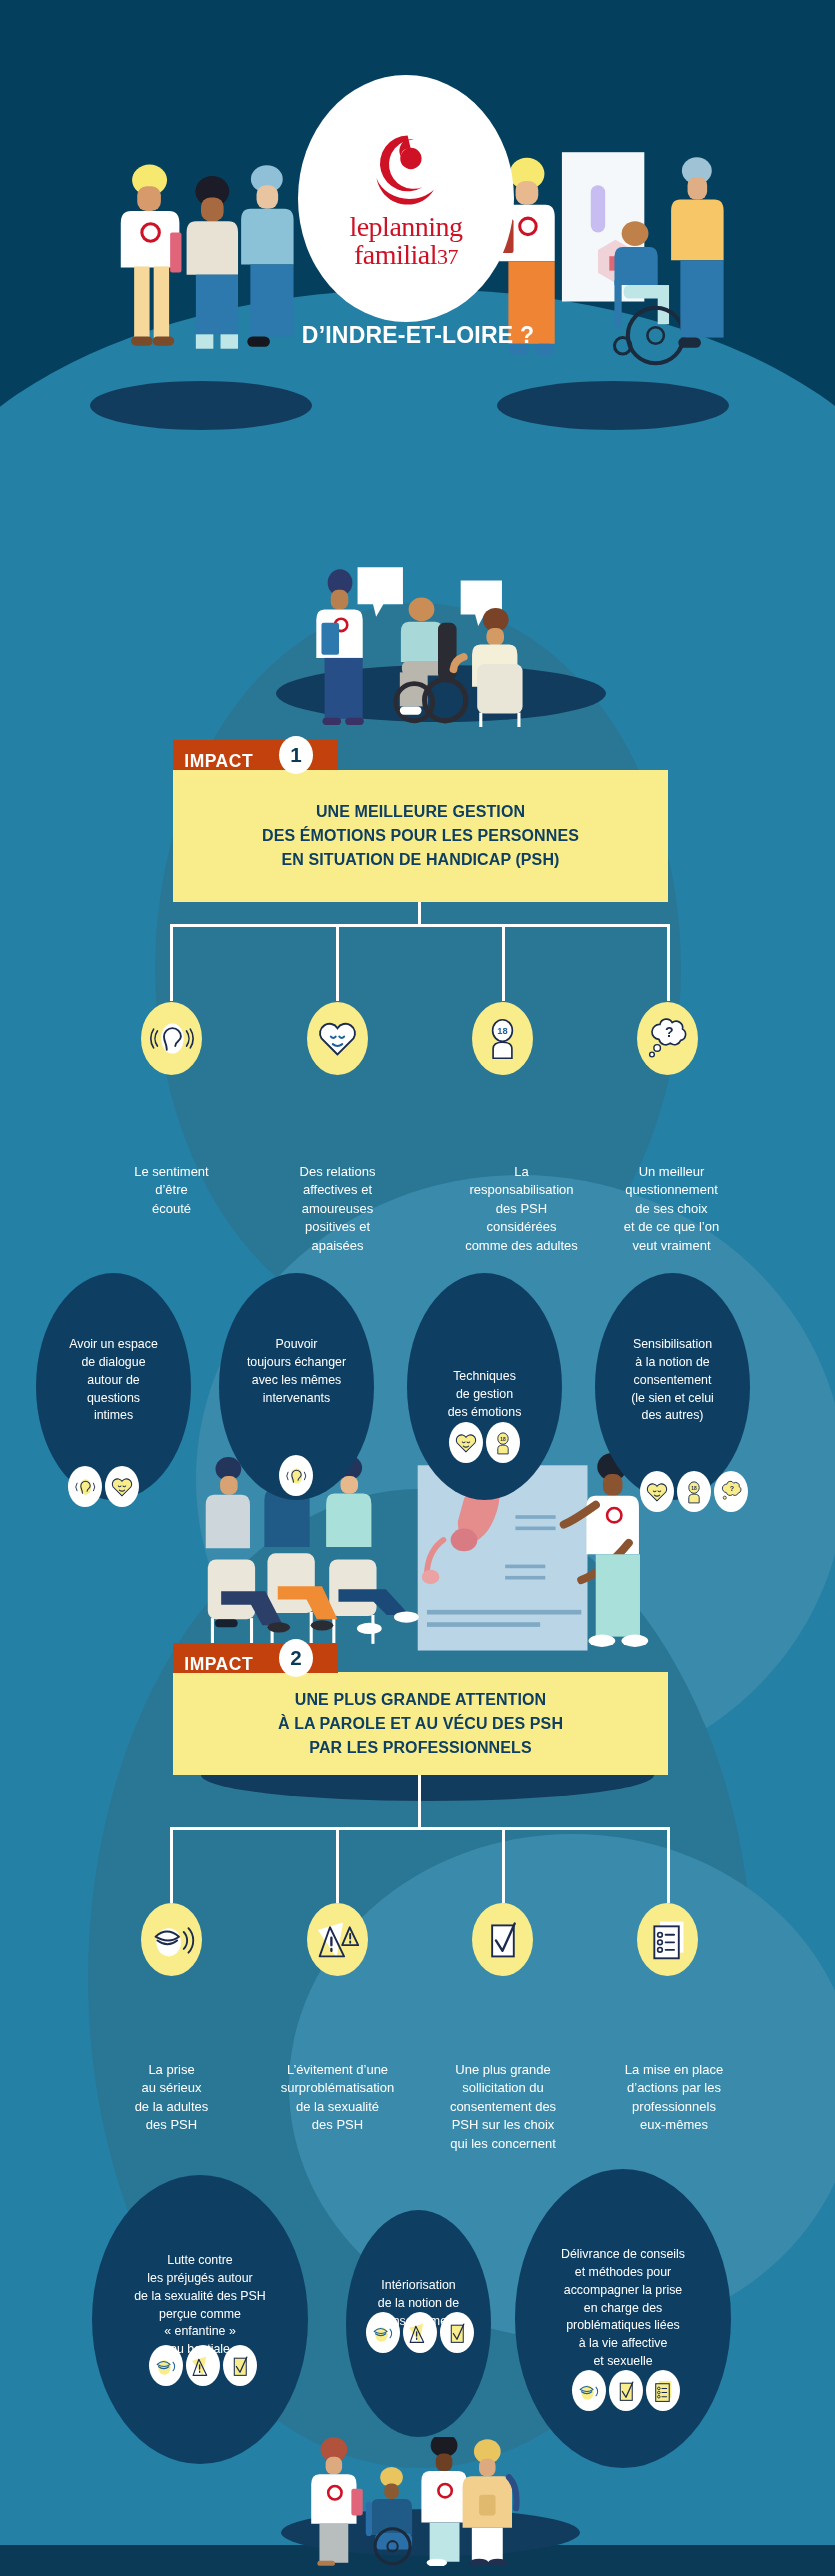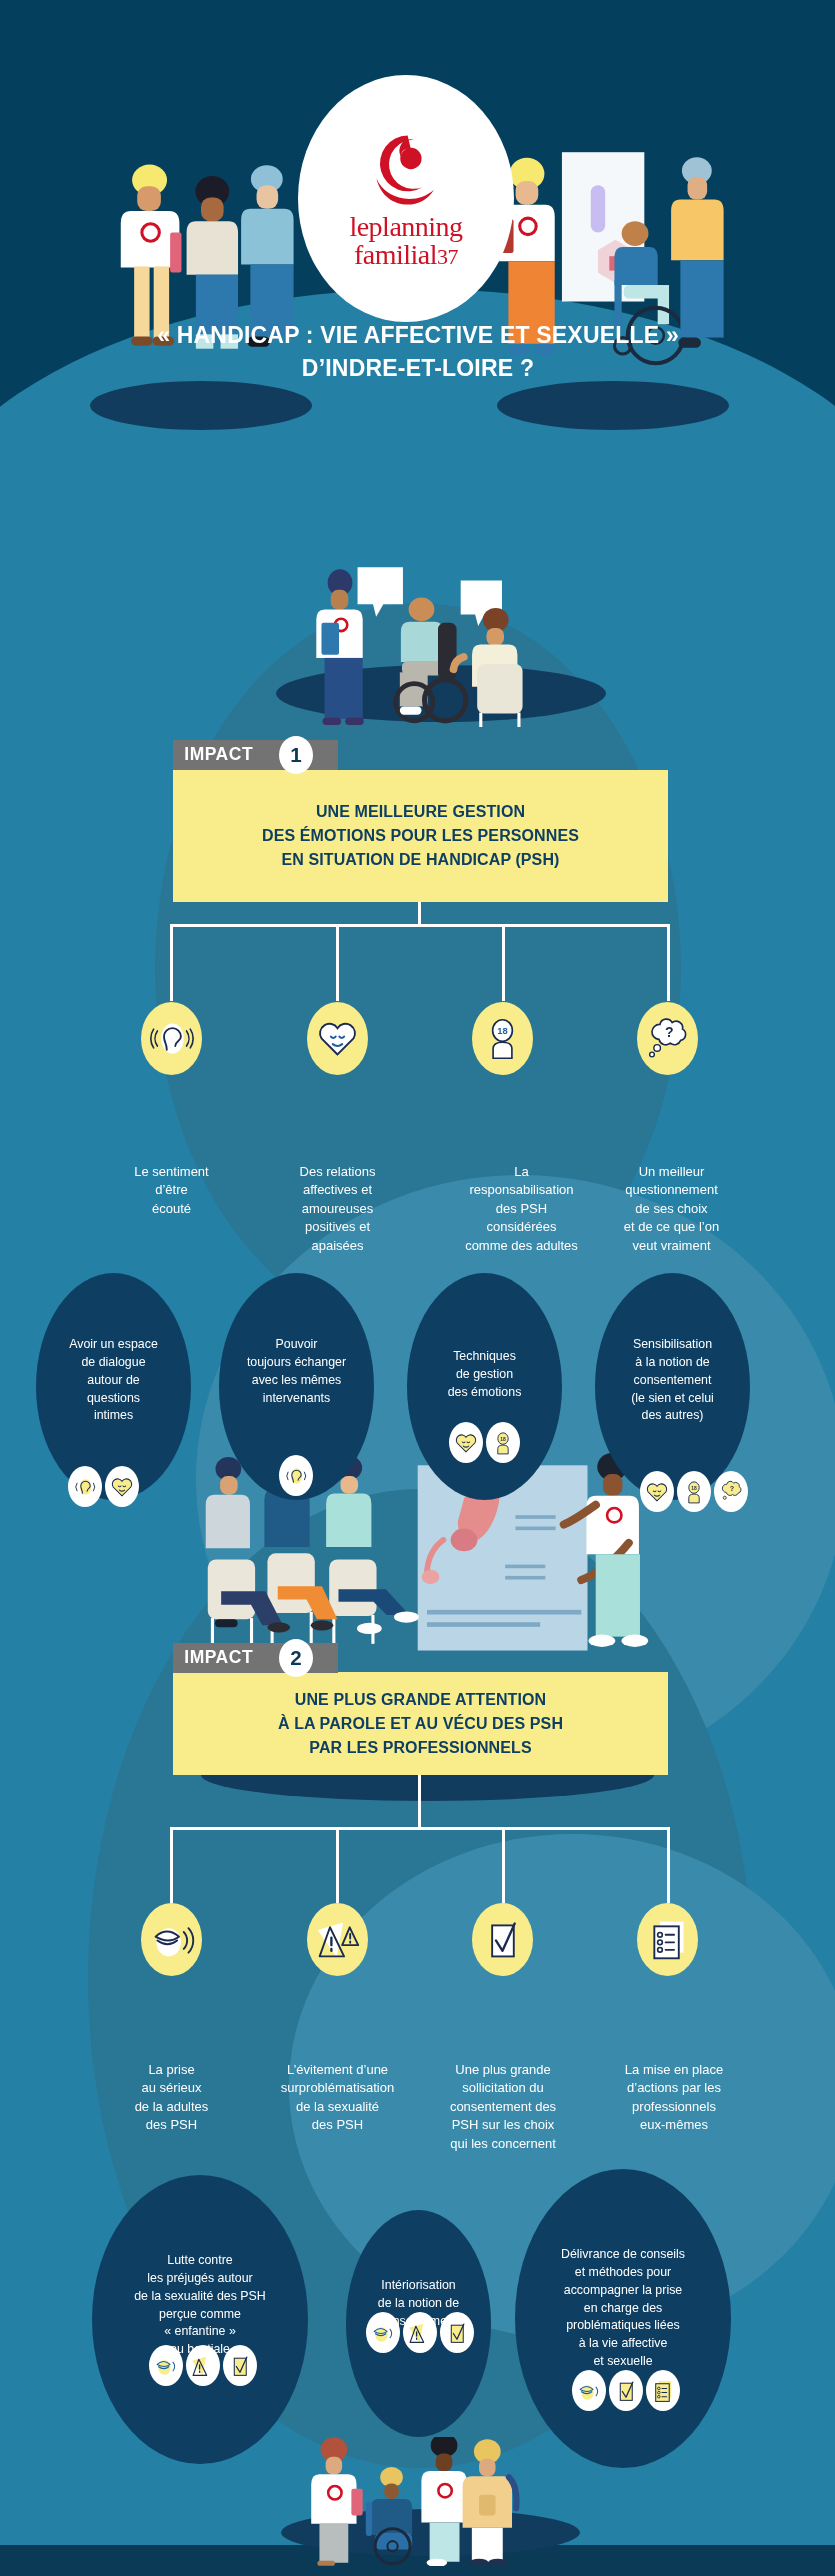"« HANDICAP : VIE AFFECTIVE" div { html: <div>« HANDICAP : VIE AFFECTIVE ET SEXUELLE »</div> -> none }
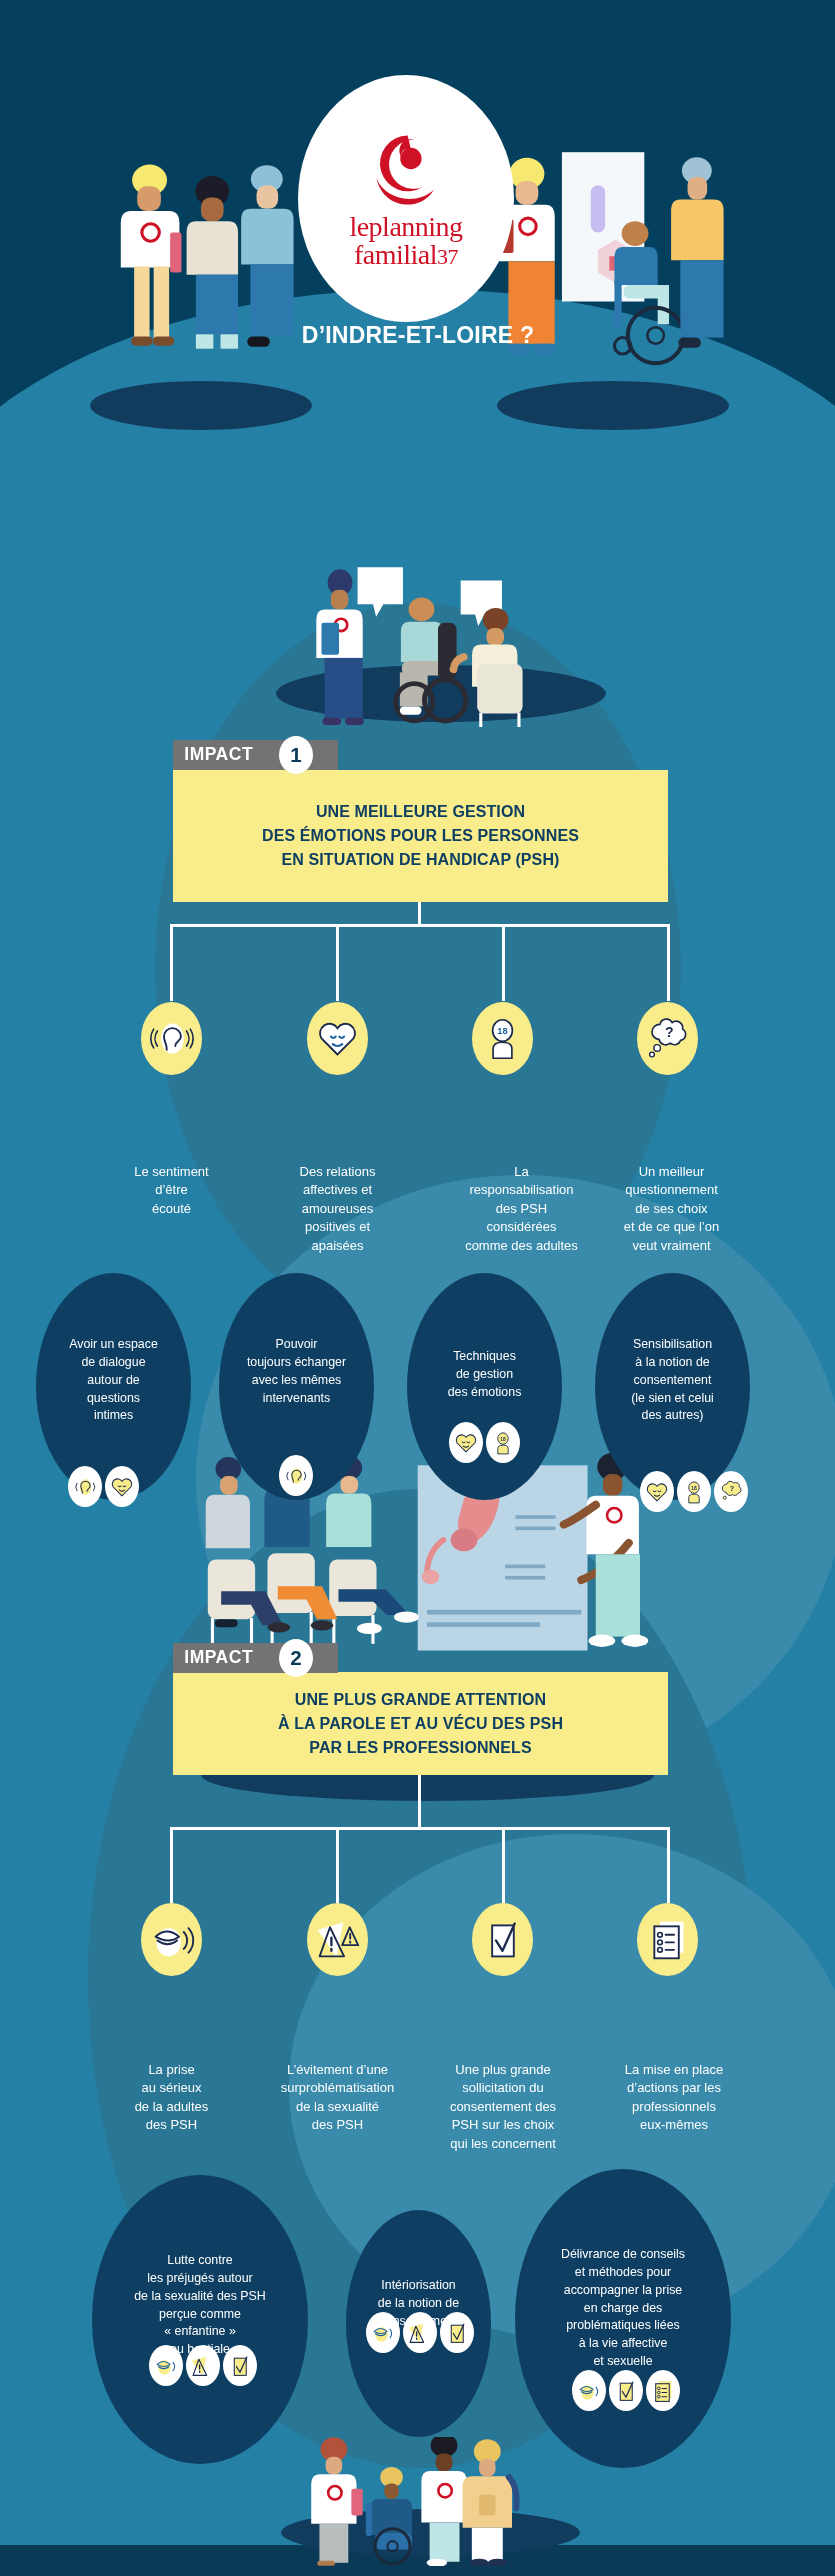"IMPACT" .impact-badge { align-items: center -> flex-end; background: #737373 -> #c2410c }
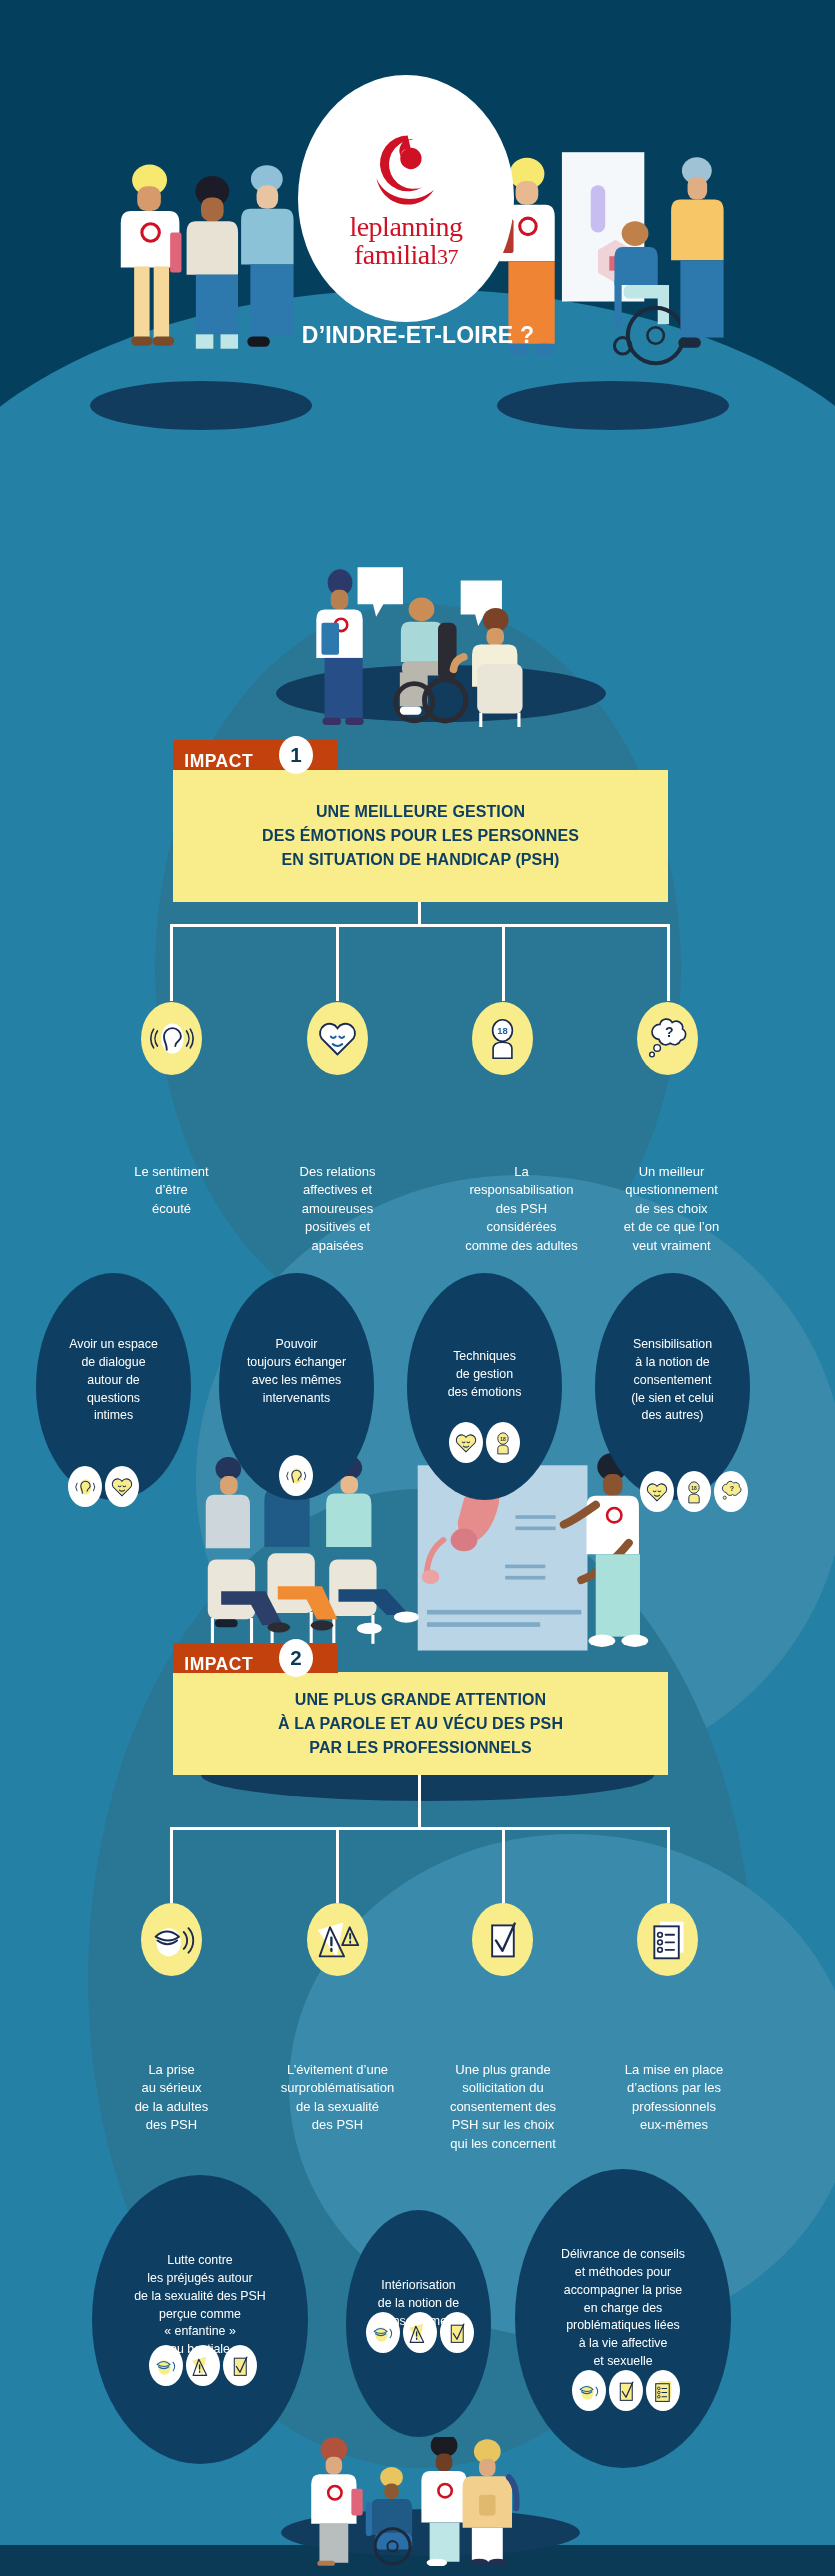"Techniques" div.dtext { margin-top: 75px -> 95px }
